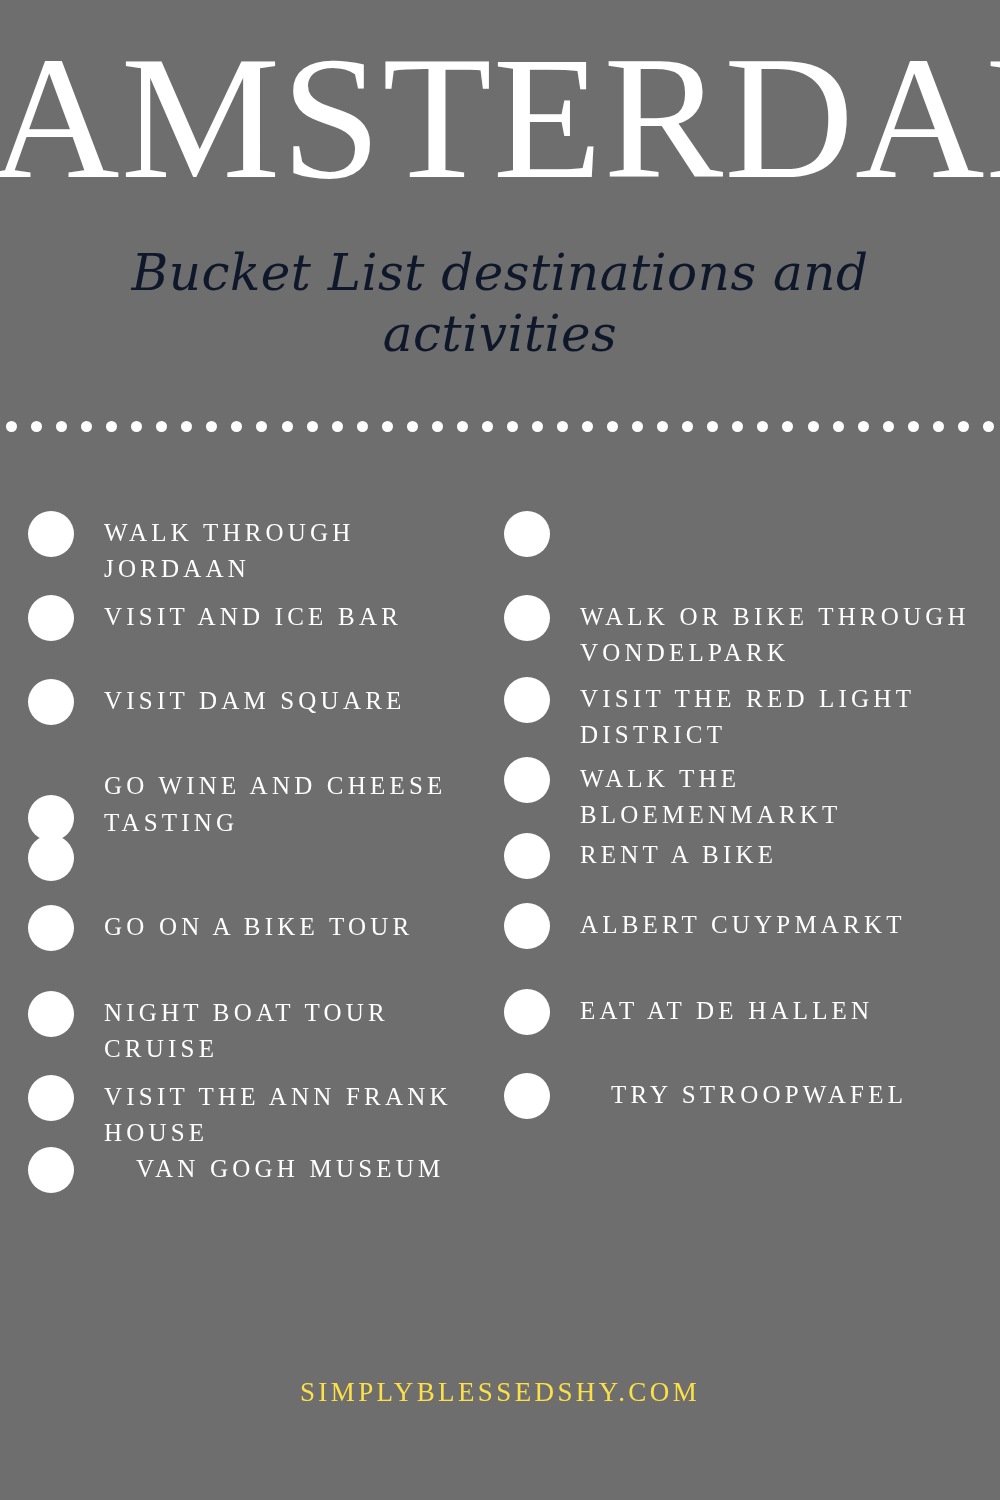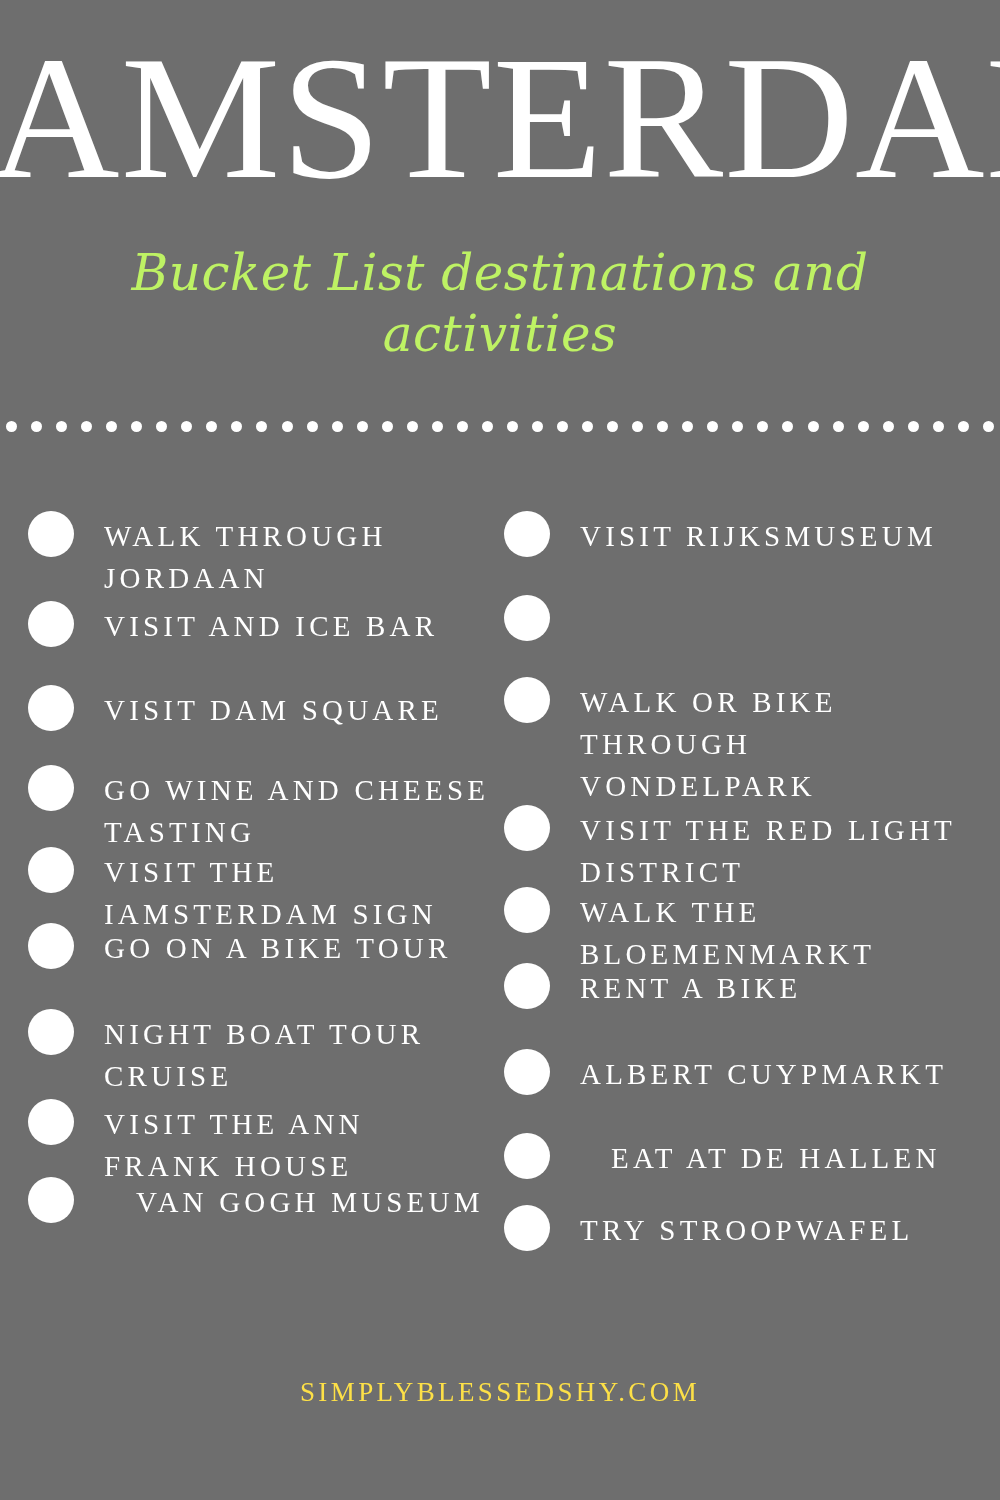"Bucket List destinations and activities" .subtitle { color: #bef264 -> #0f172a }
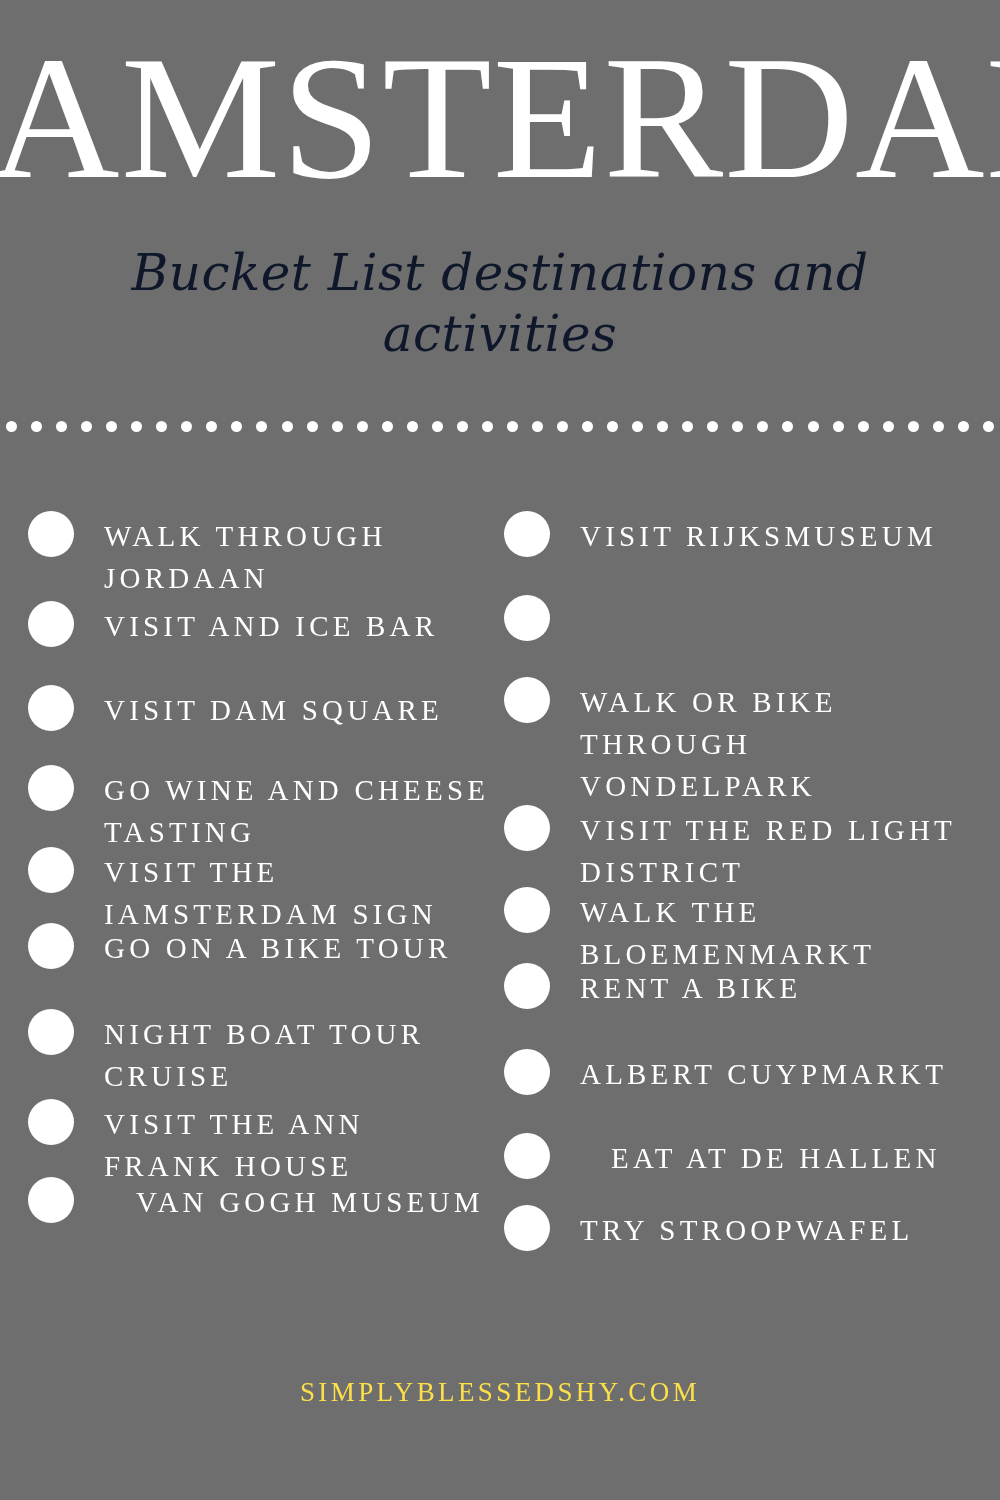"WALK THROUGH JORDAAN" .item-label { font-size: 29px -> 25px }
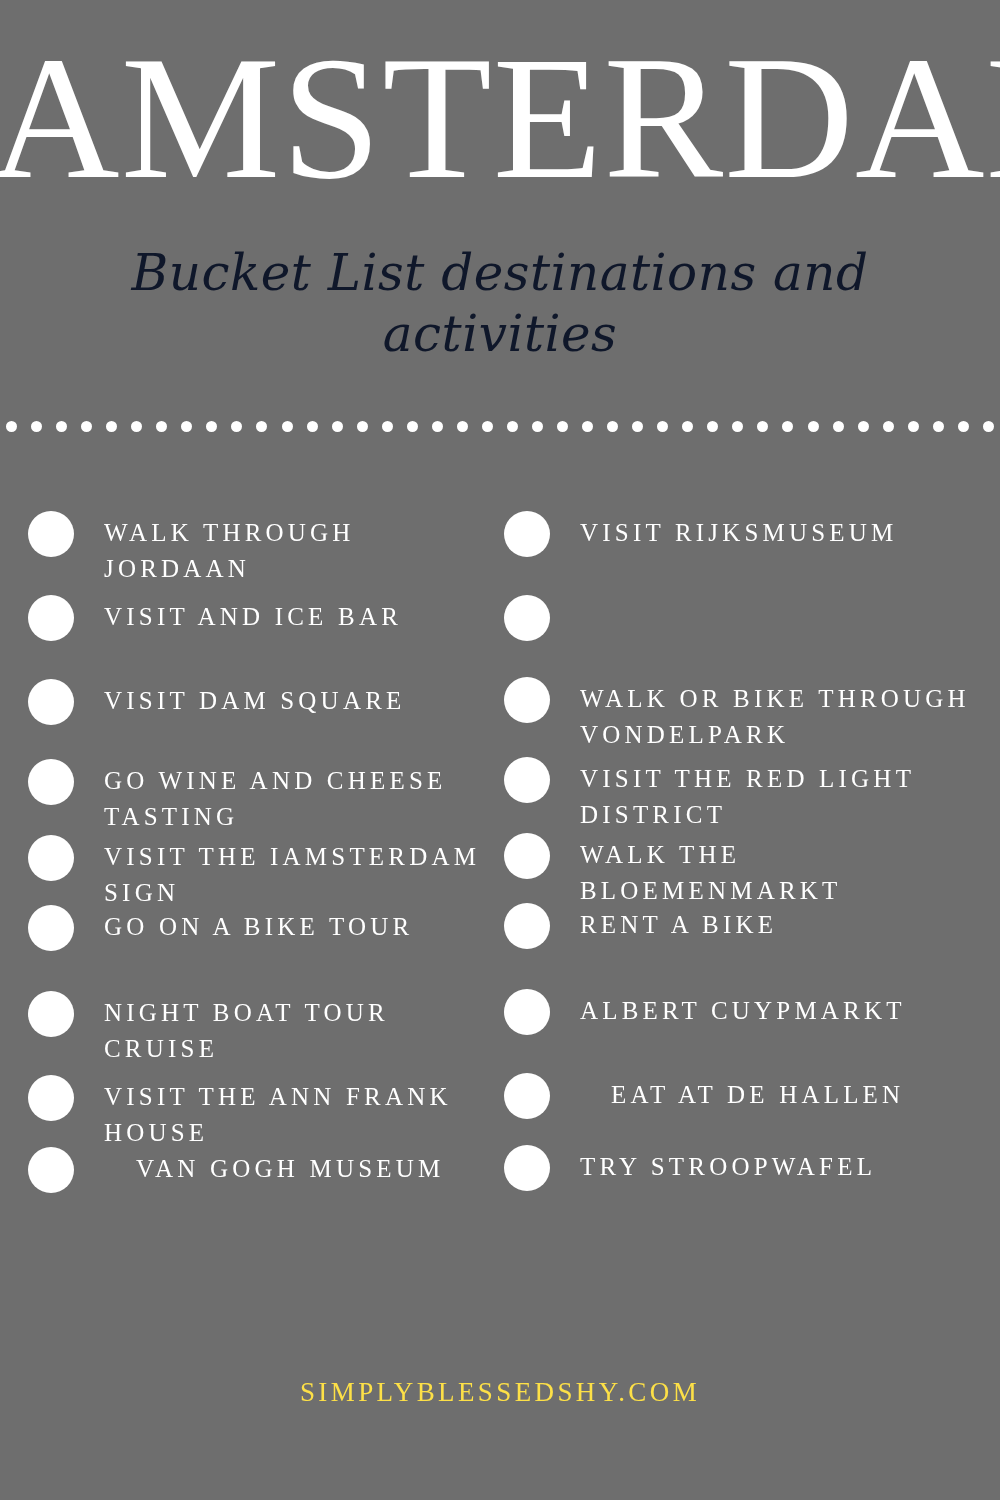"VISIT RIJKSMUSEUM" div.item { html: <div> <span></span> <span>VISIT RIJKSMUSEUM</span> </div> -> none }
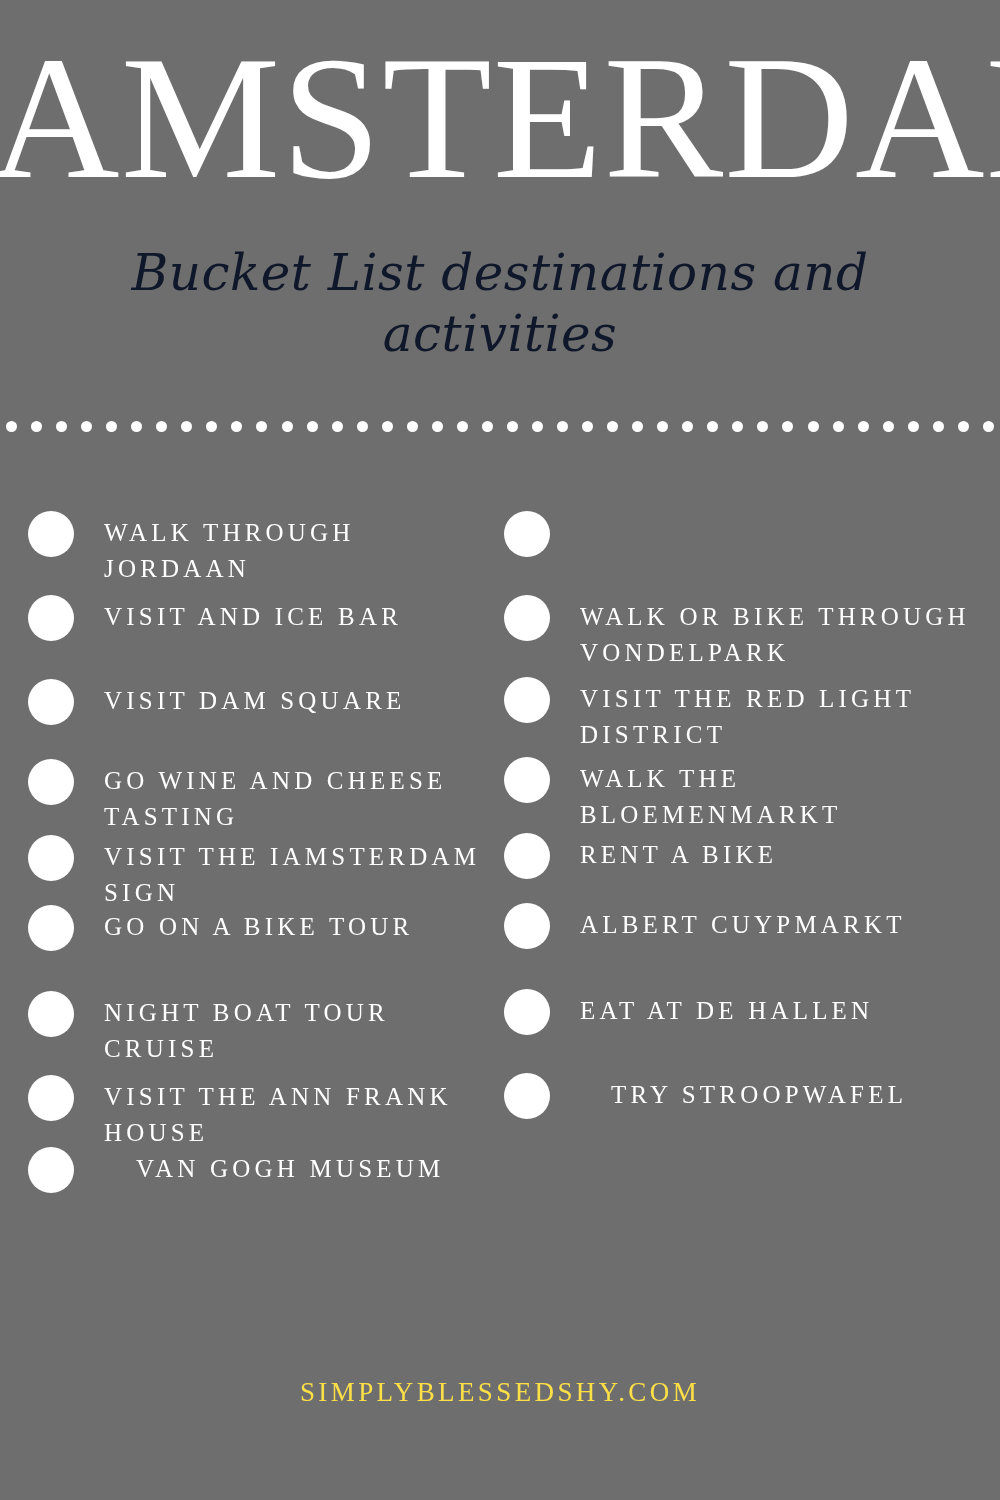"GO WINE AND CHEESE TASTING" .col-left .item:nth-child(4) { align-items: none -> flex-end }
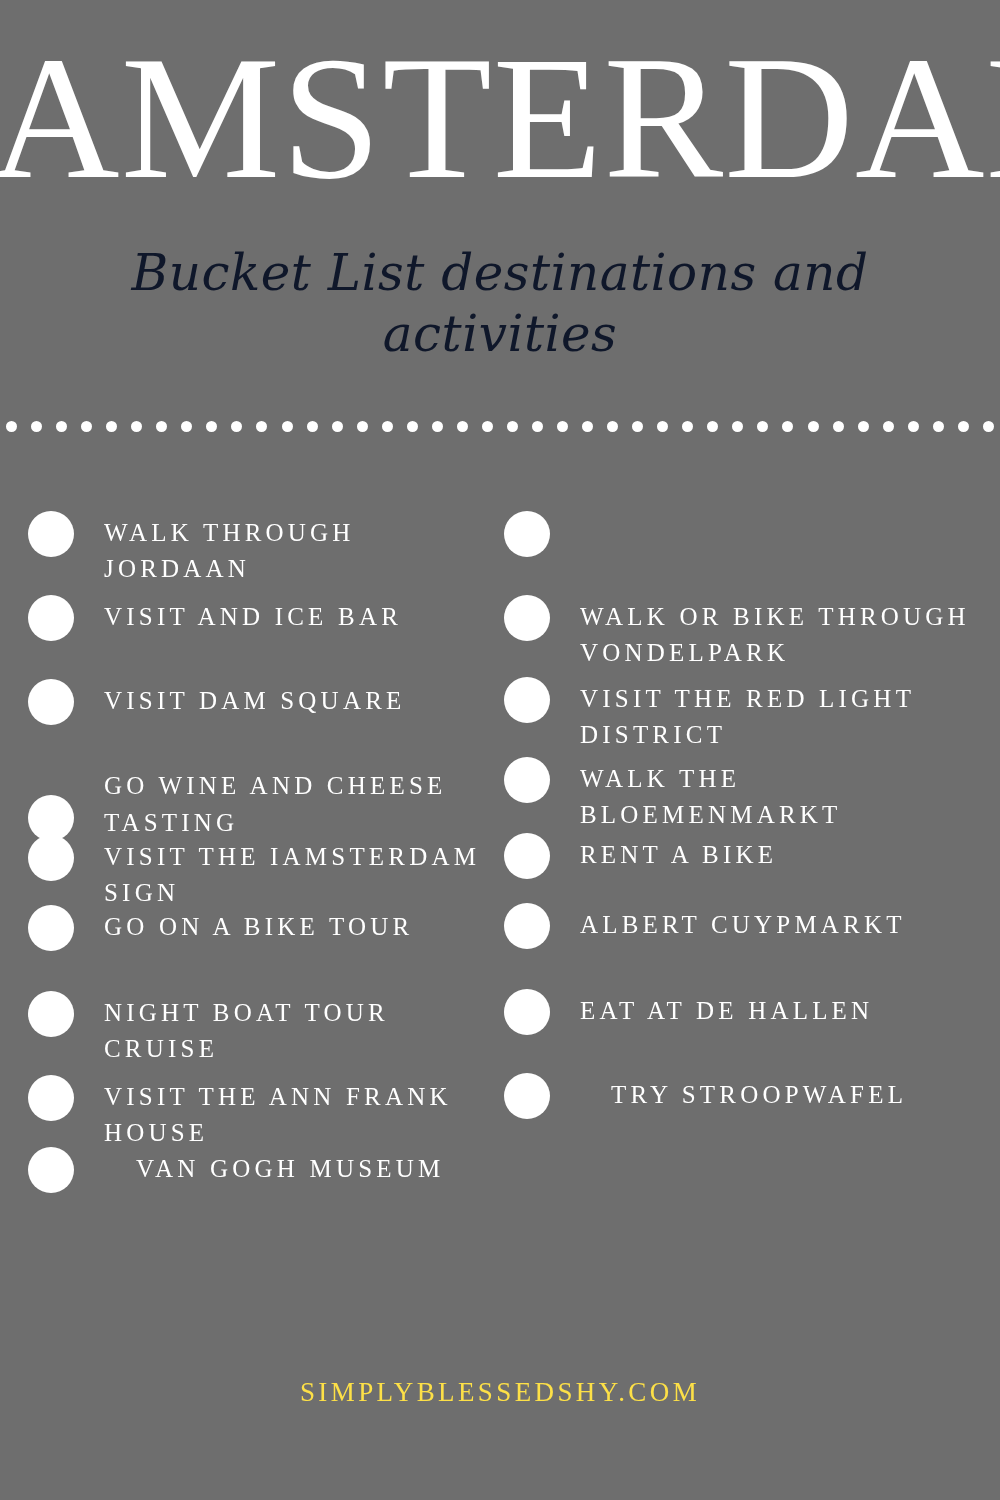"VISIT THE IAMSTERDAM SIGN" span.item-label { html: <span>VISIT THE IAMSTERDAM SIGN</span> -> none }
